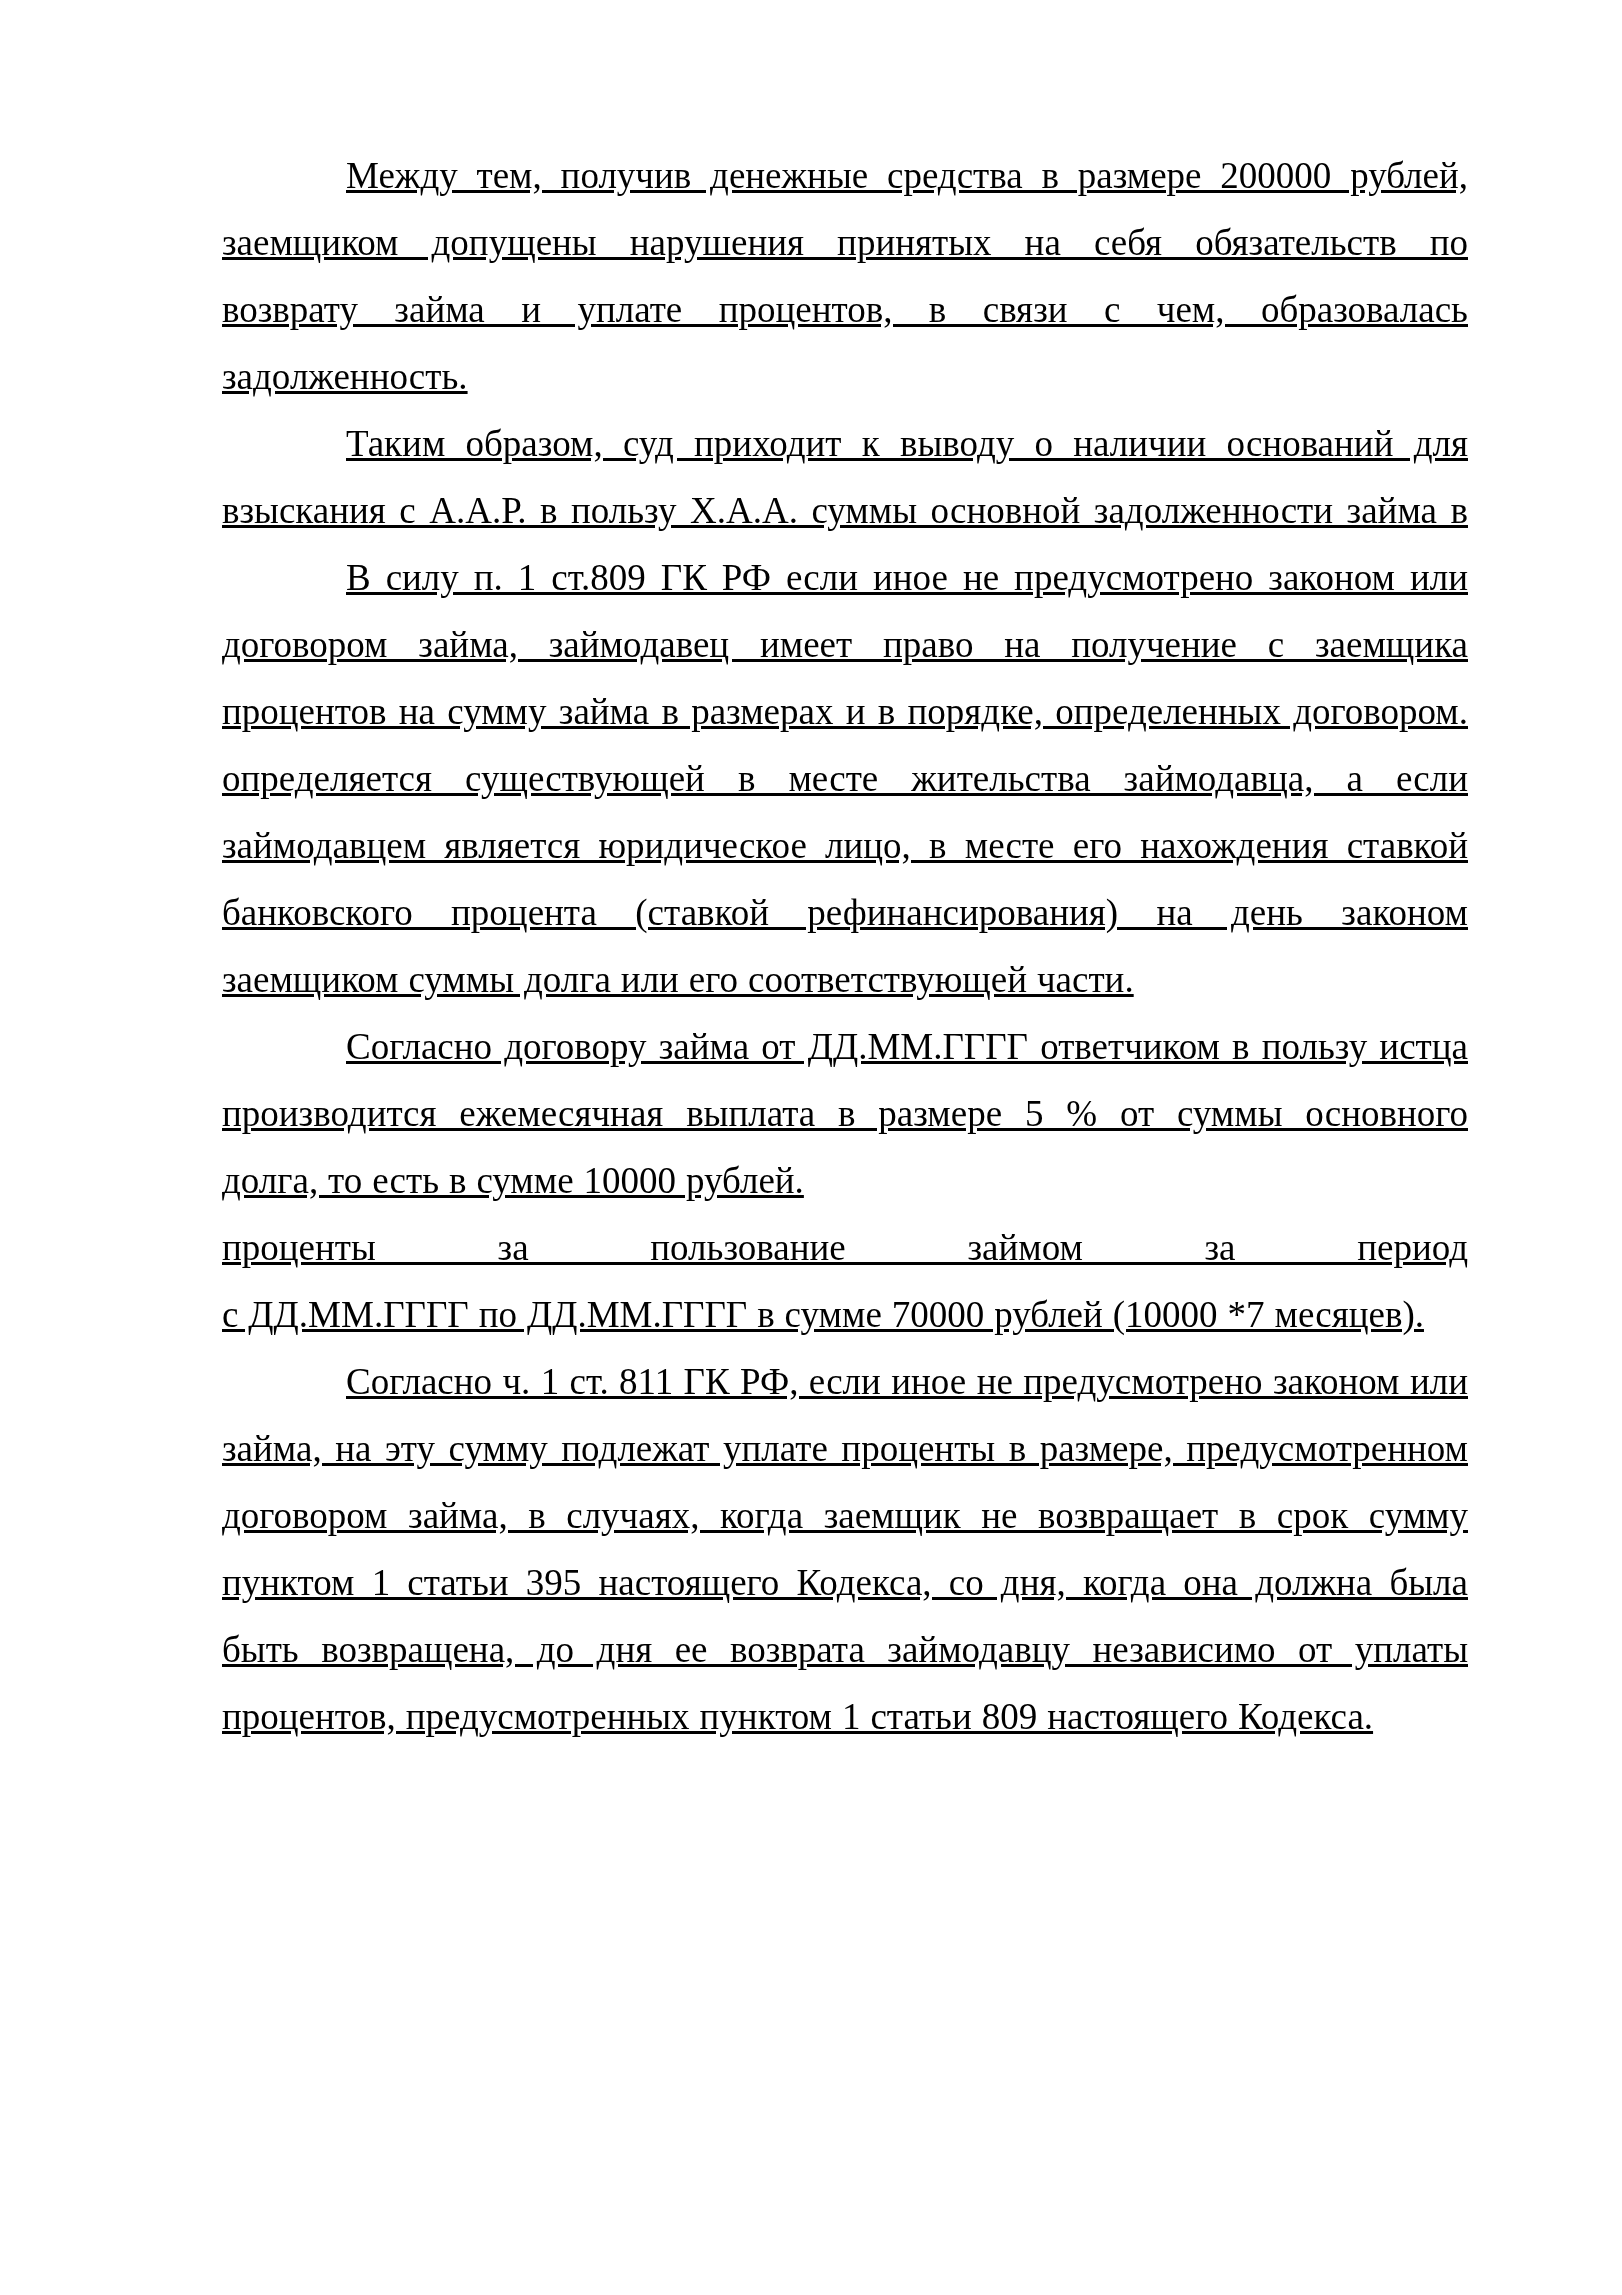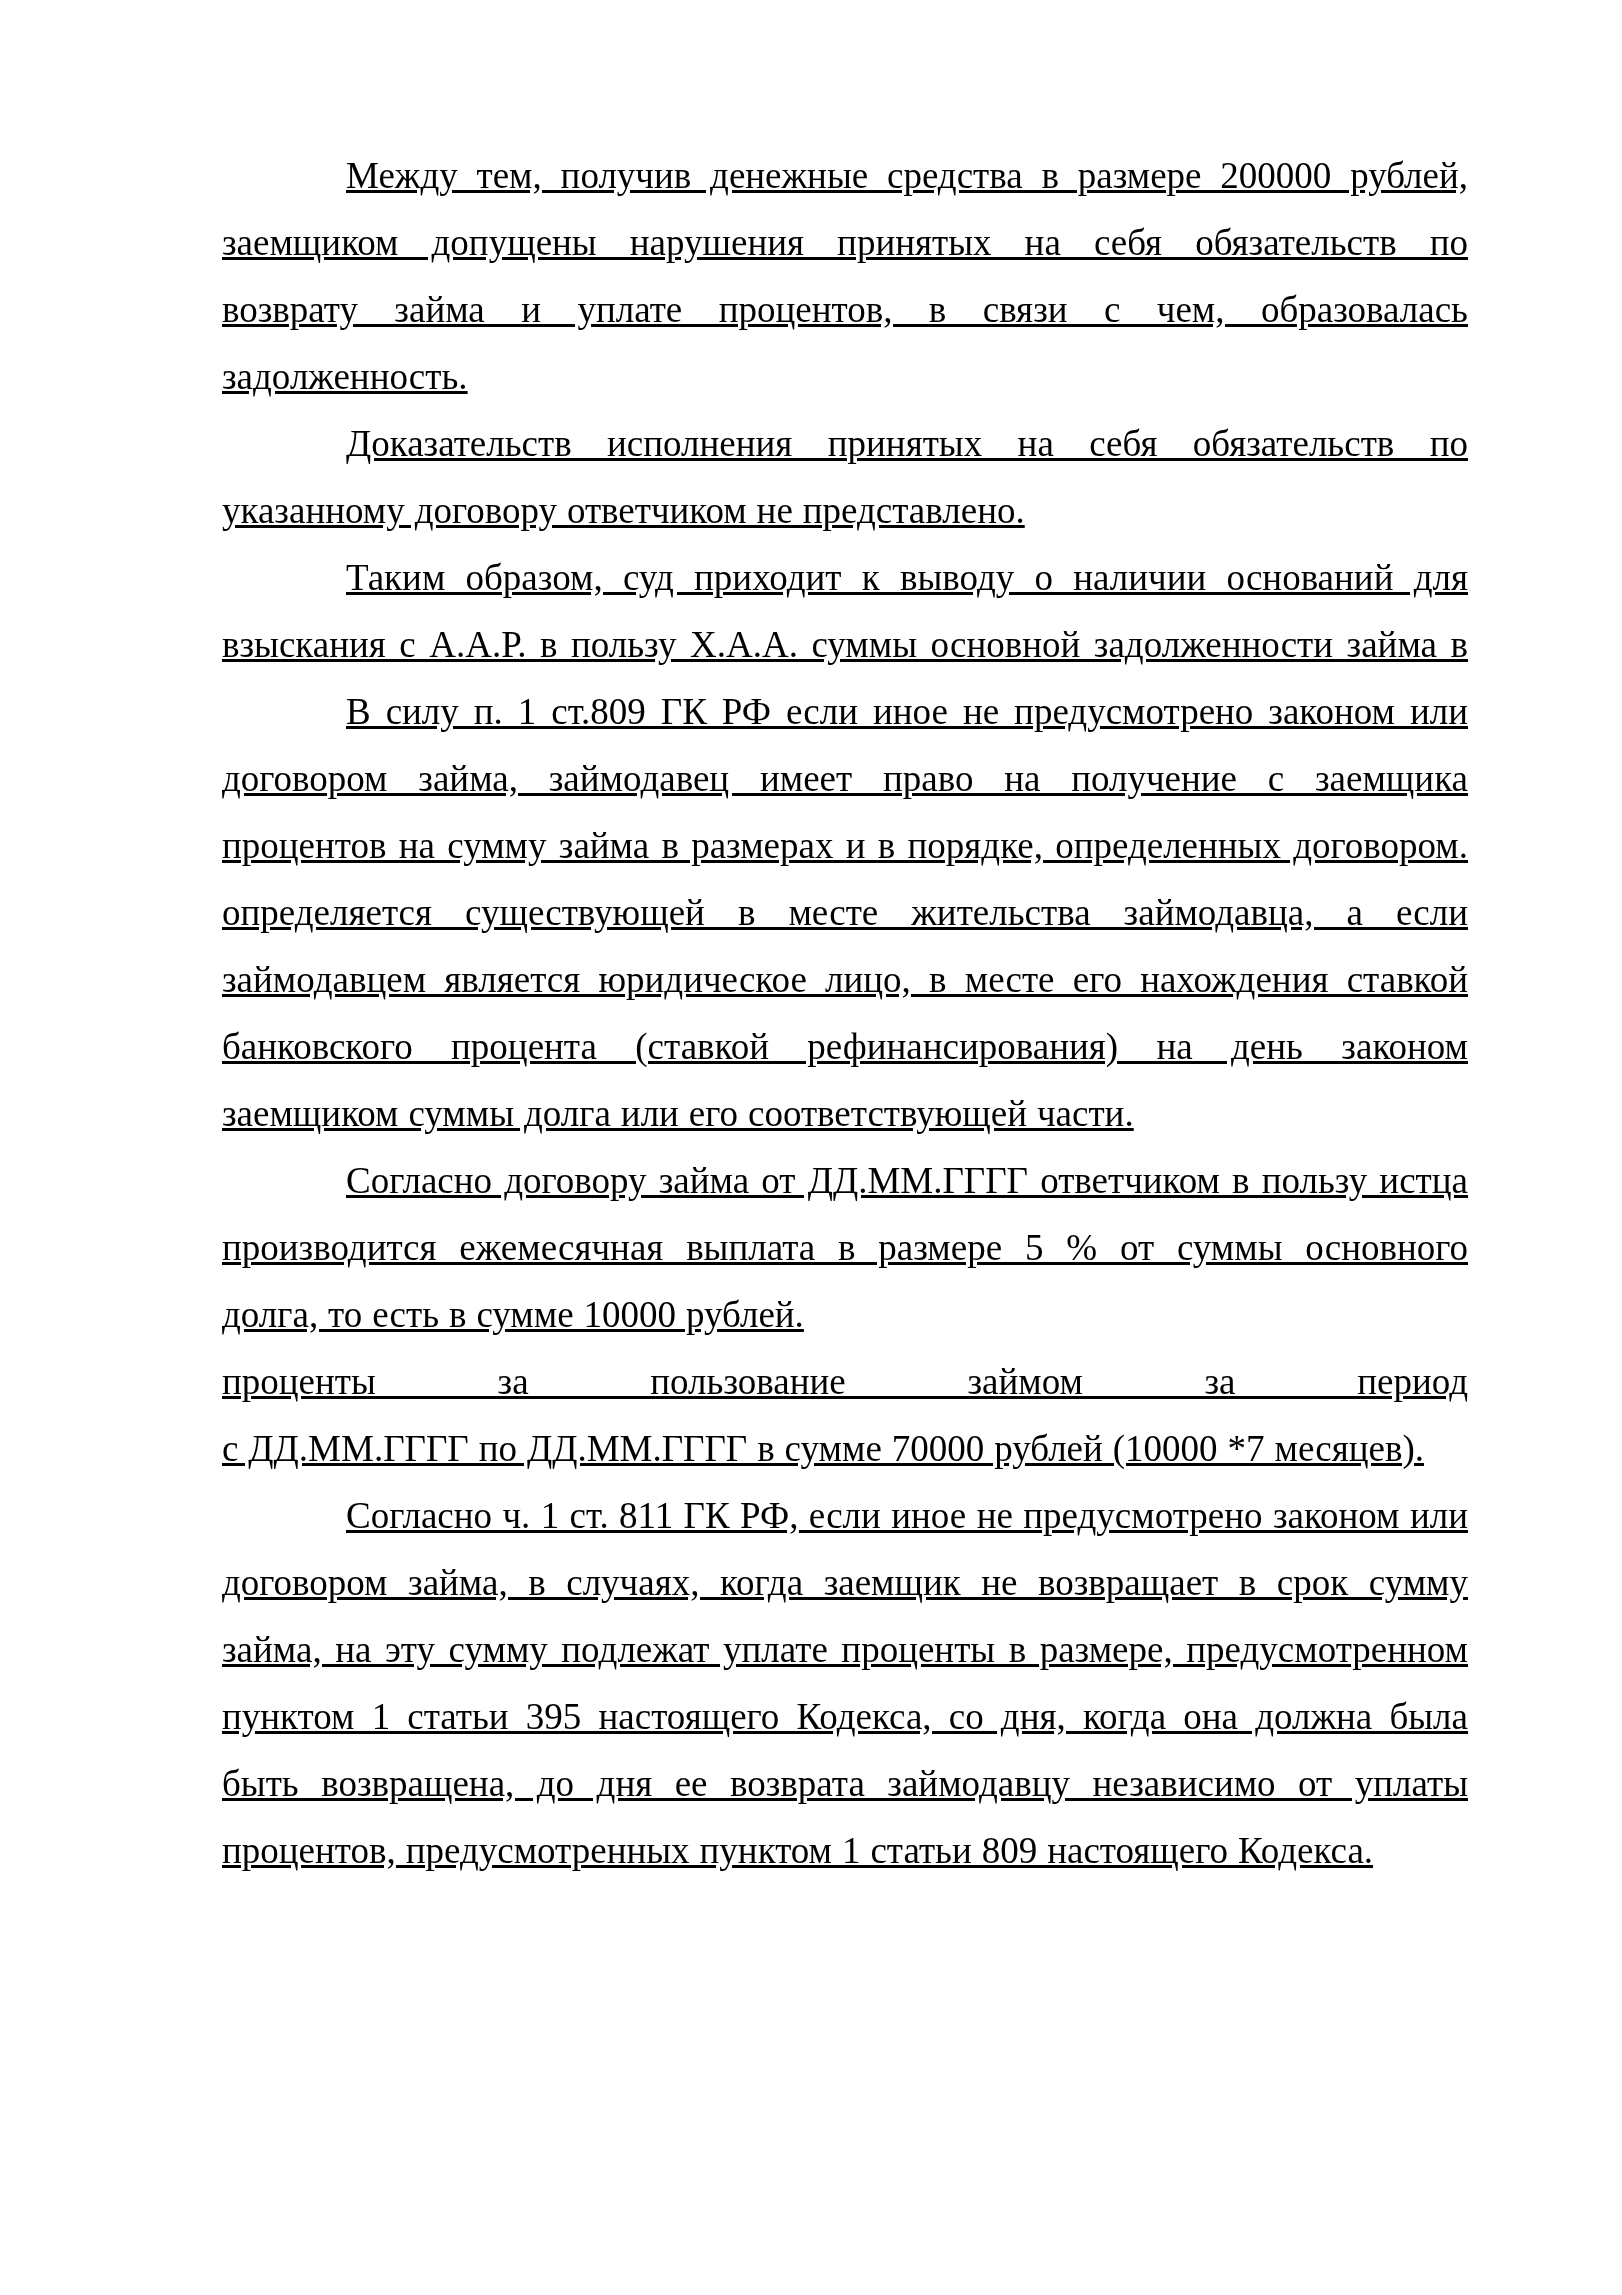"Доказательств исполнения принятых на" div.paragraph { html: <div> <div>Доказательств исполнения принятых на себя обязательств по</div> <div>указанному договору ответчиком не представлено.</div> </div> -> none }
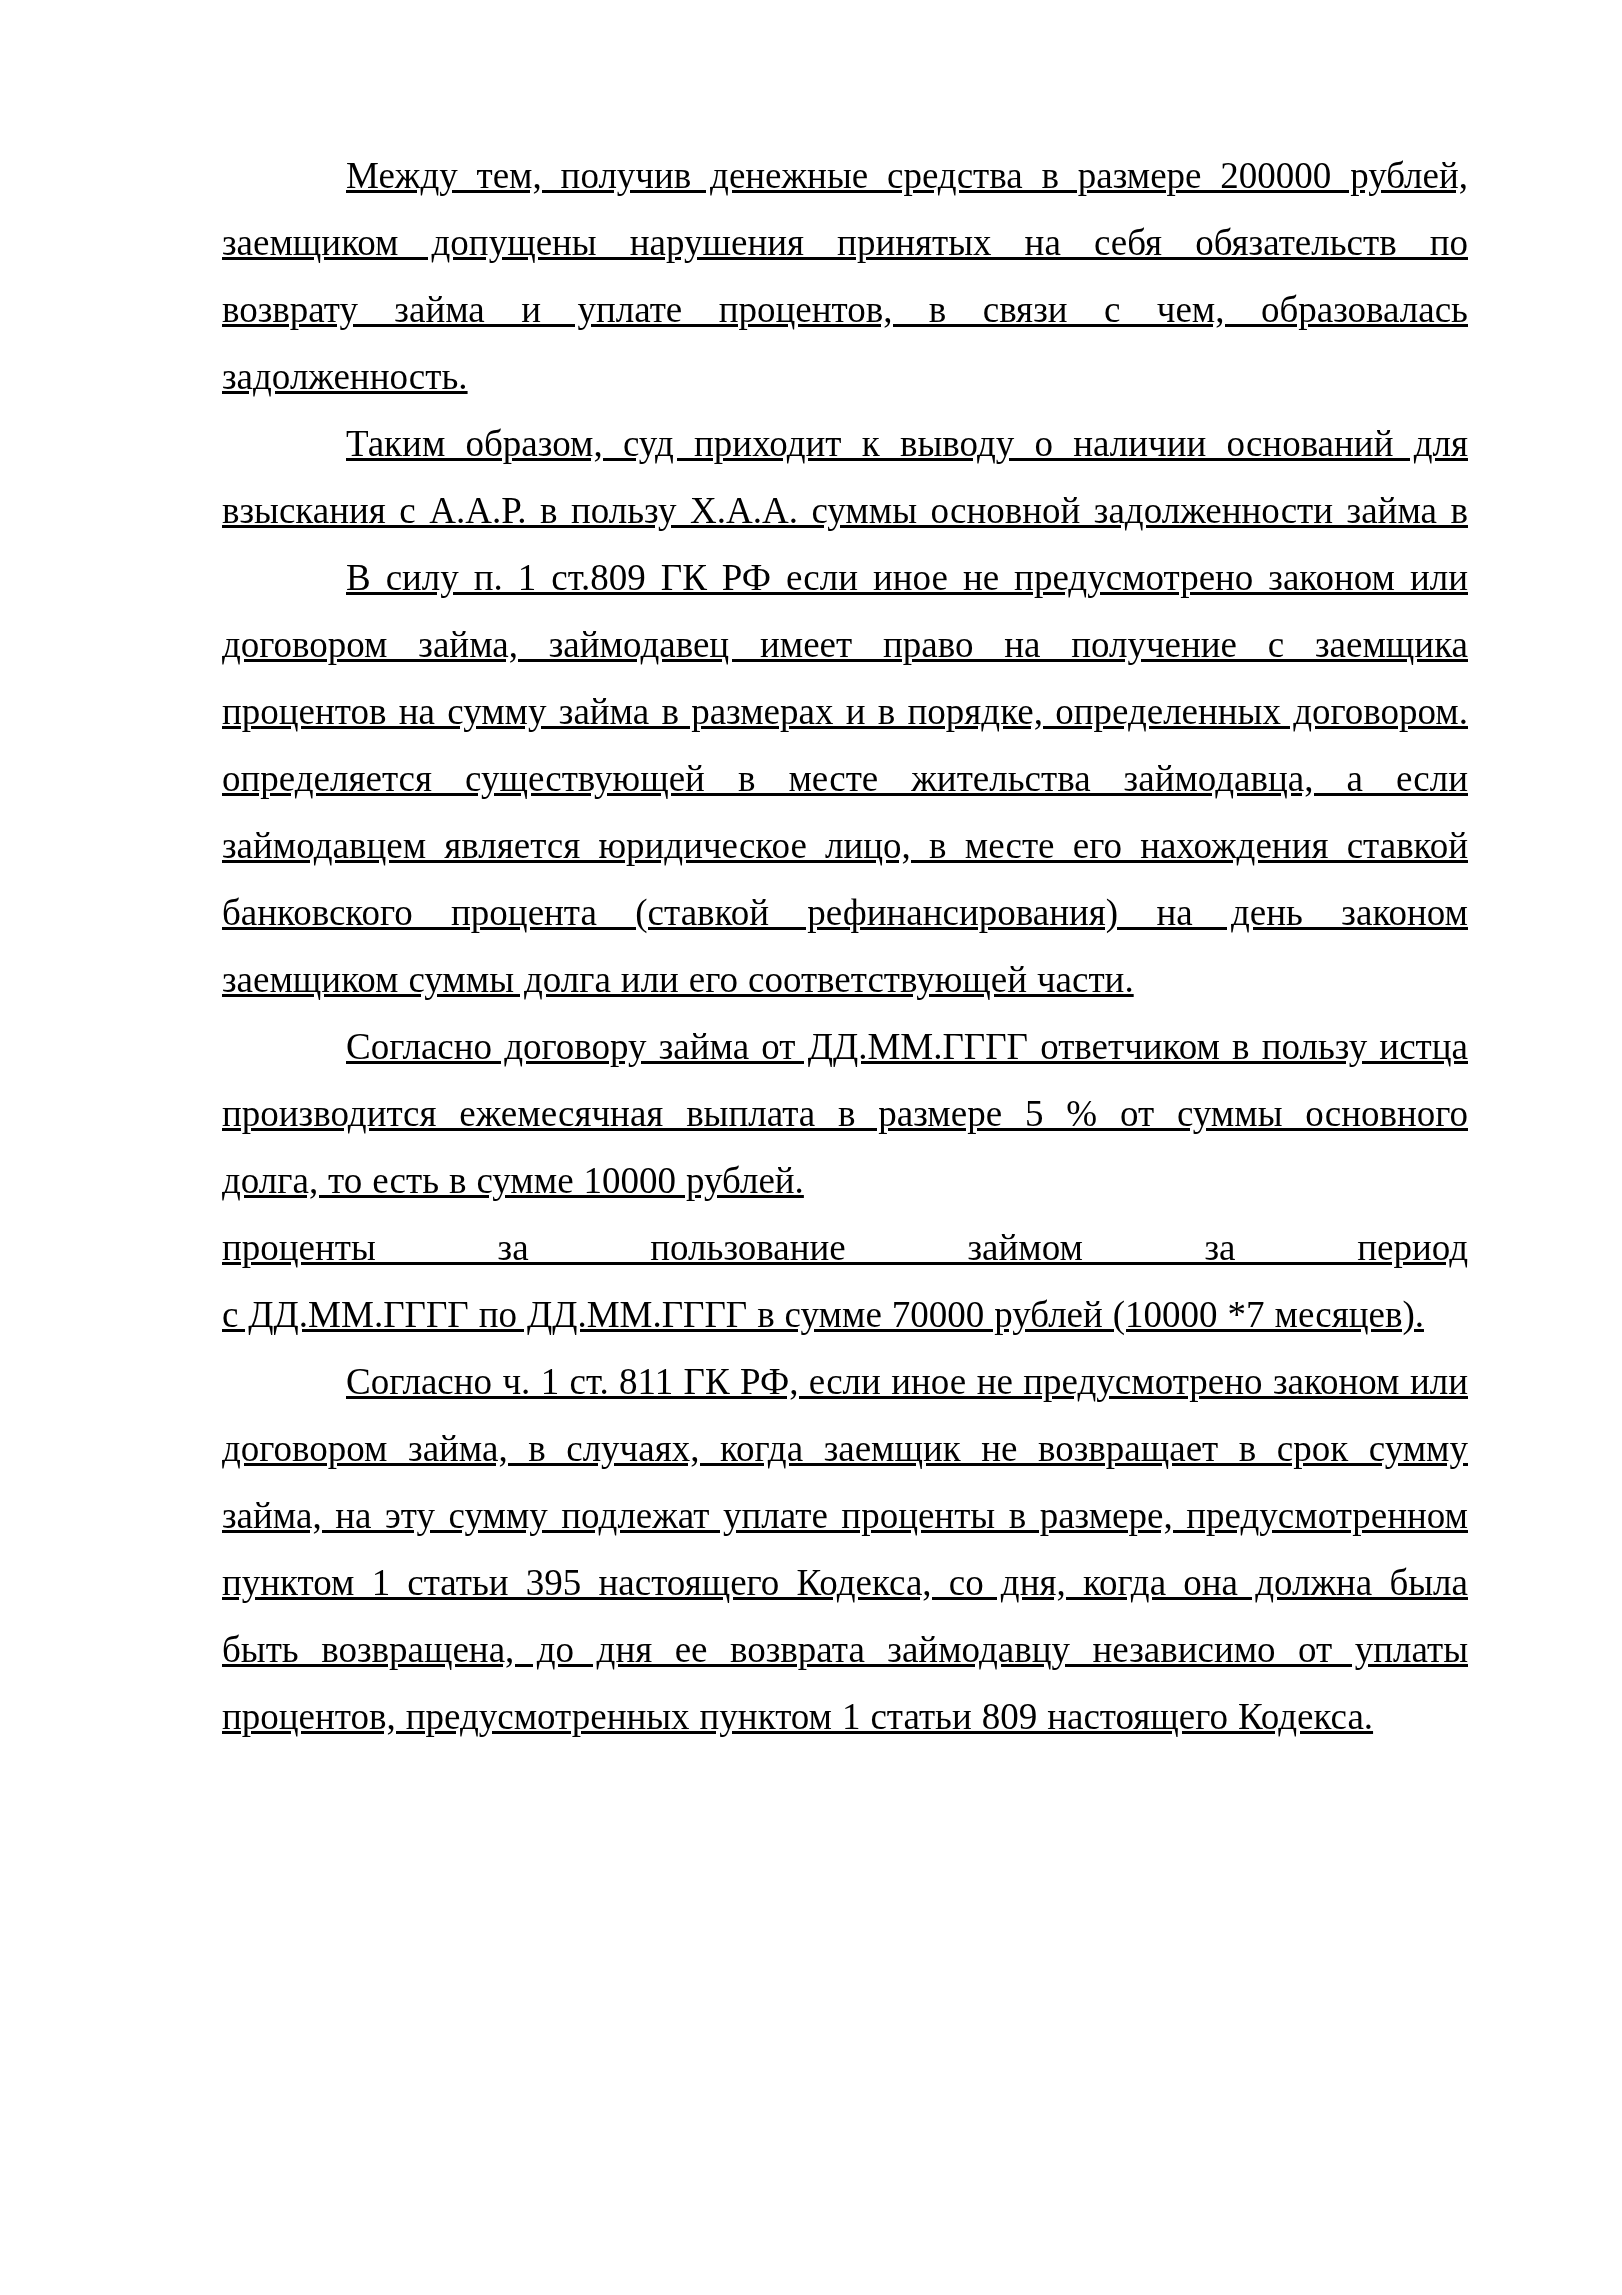"договором займа, в случаях, когда" div.line { order: before "займа, на эту сумму подлежат" -> after "займа, на эту сумму подлежат" }
